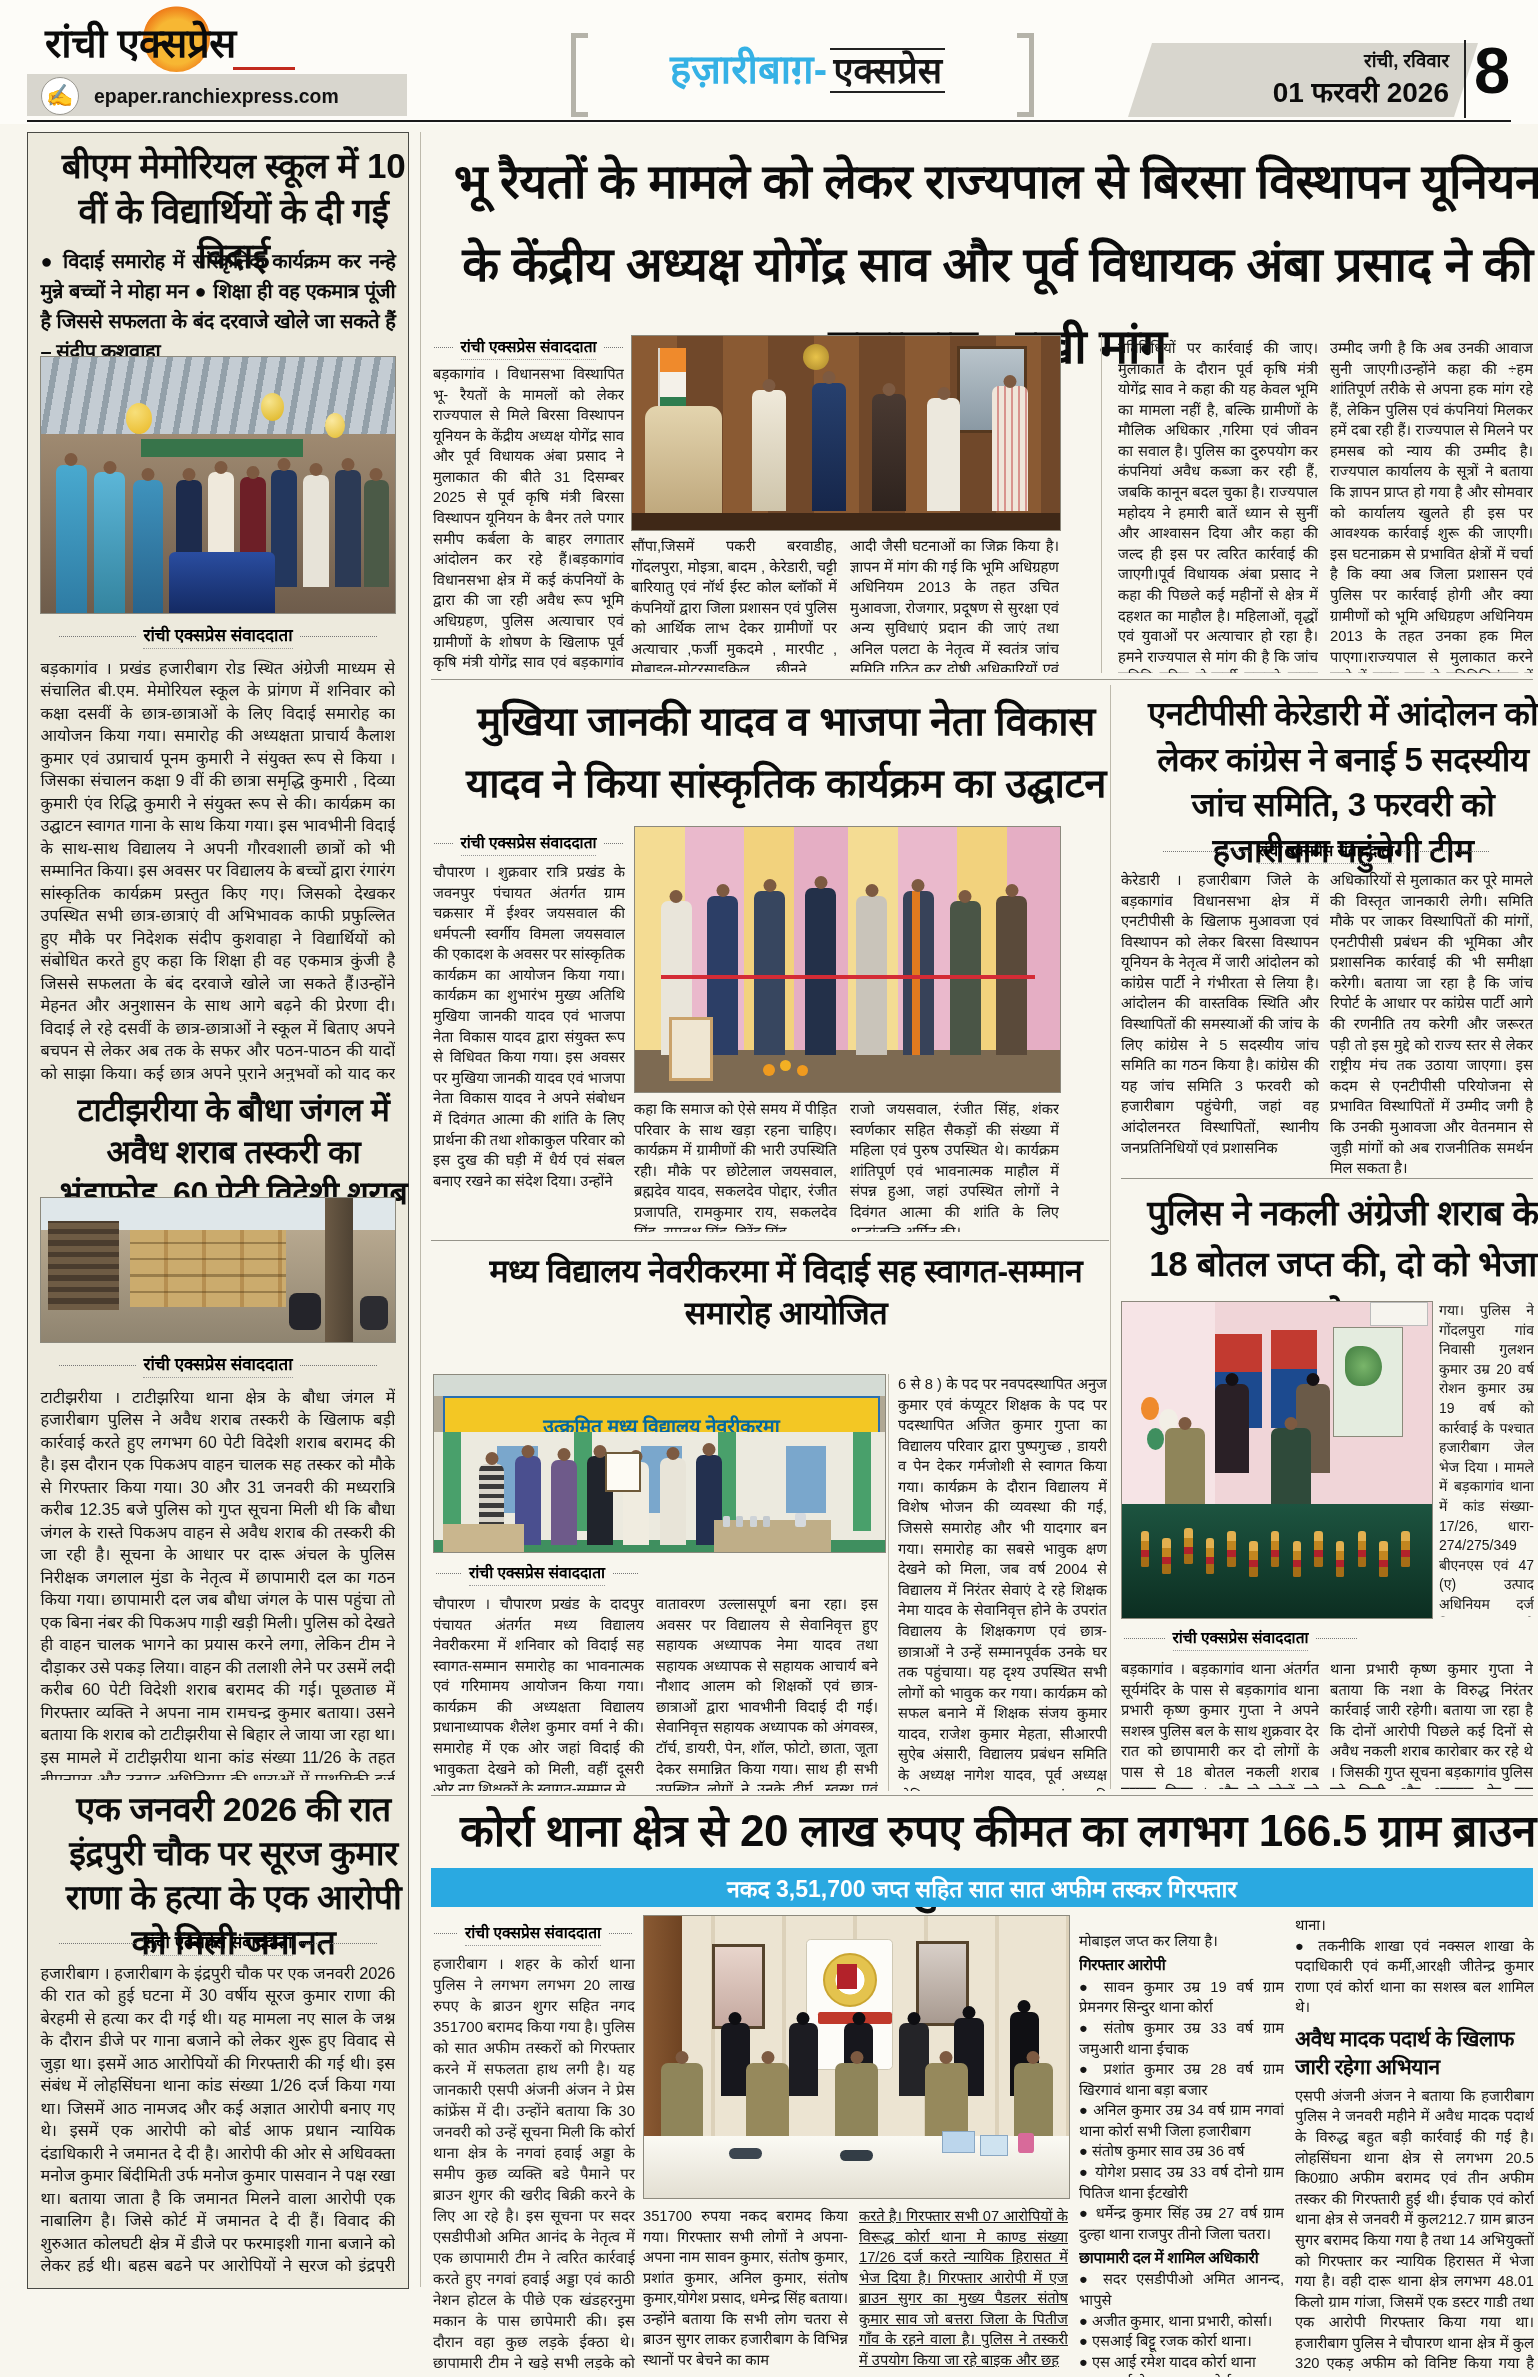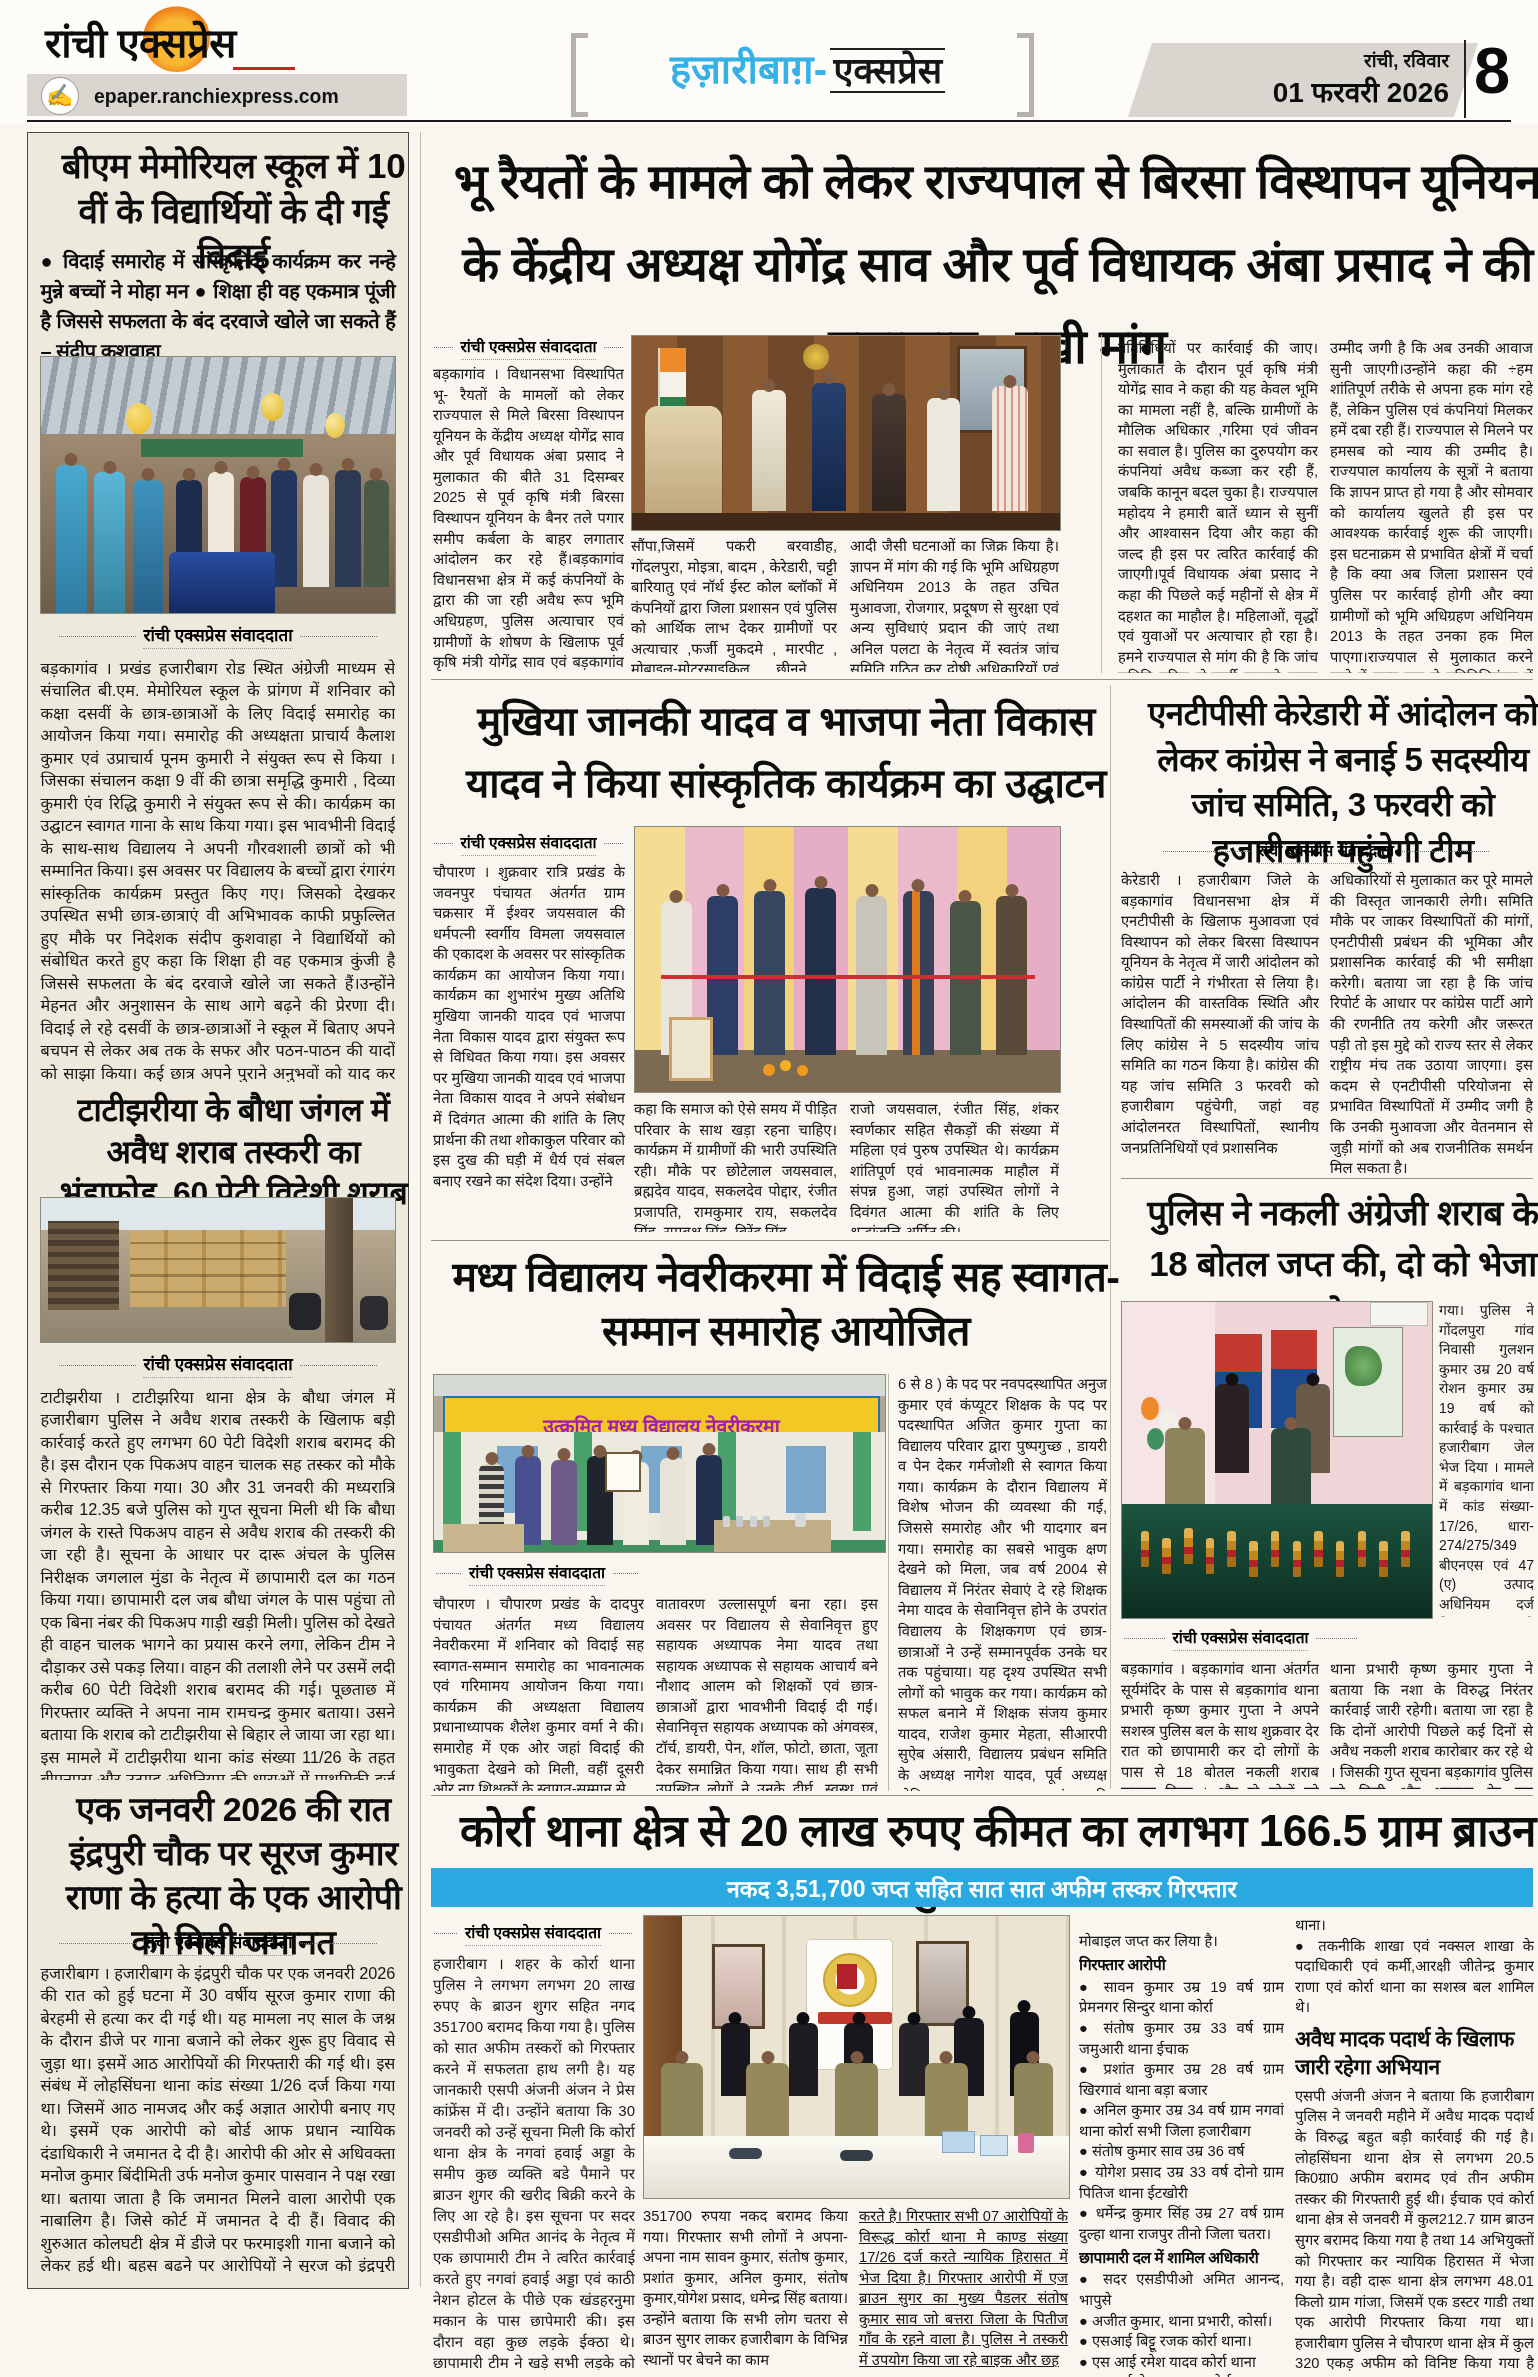"मध्य विद्यालय नेवरीकरमा में विदाई" div.abs { font-size: 41px -> 32px }
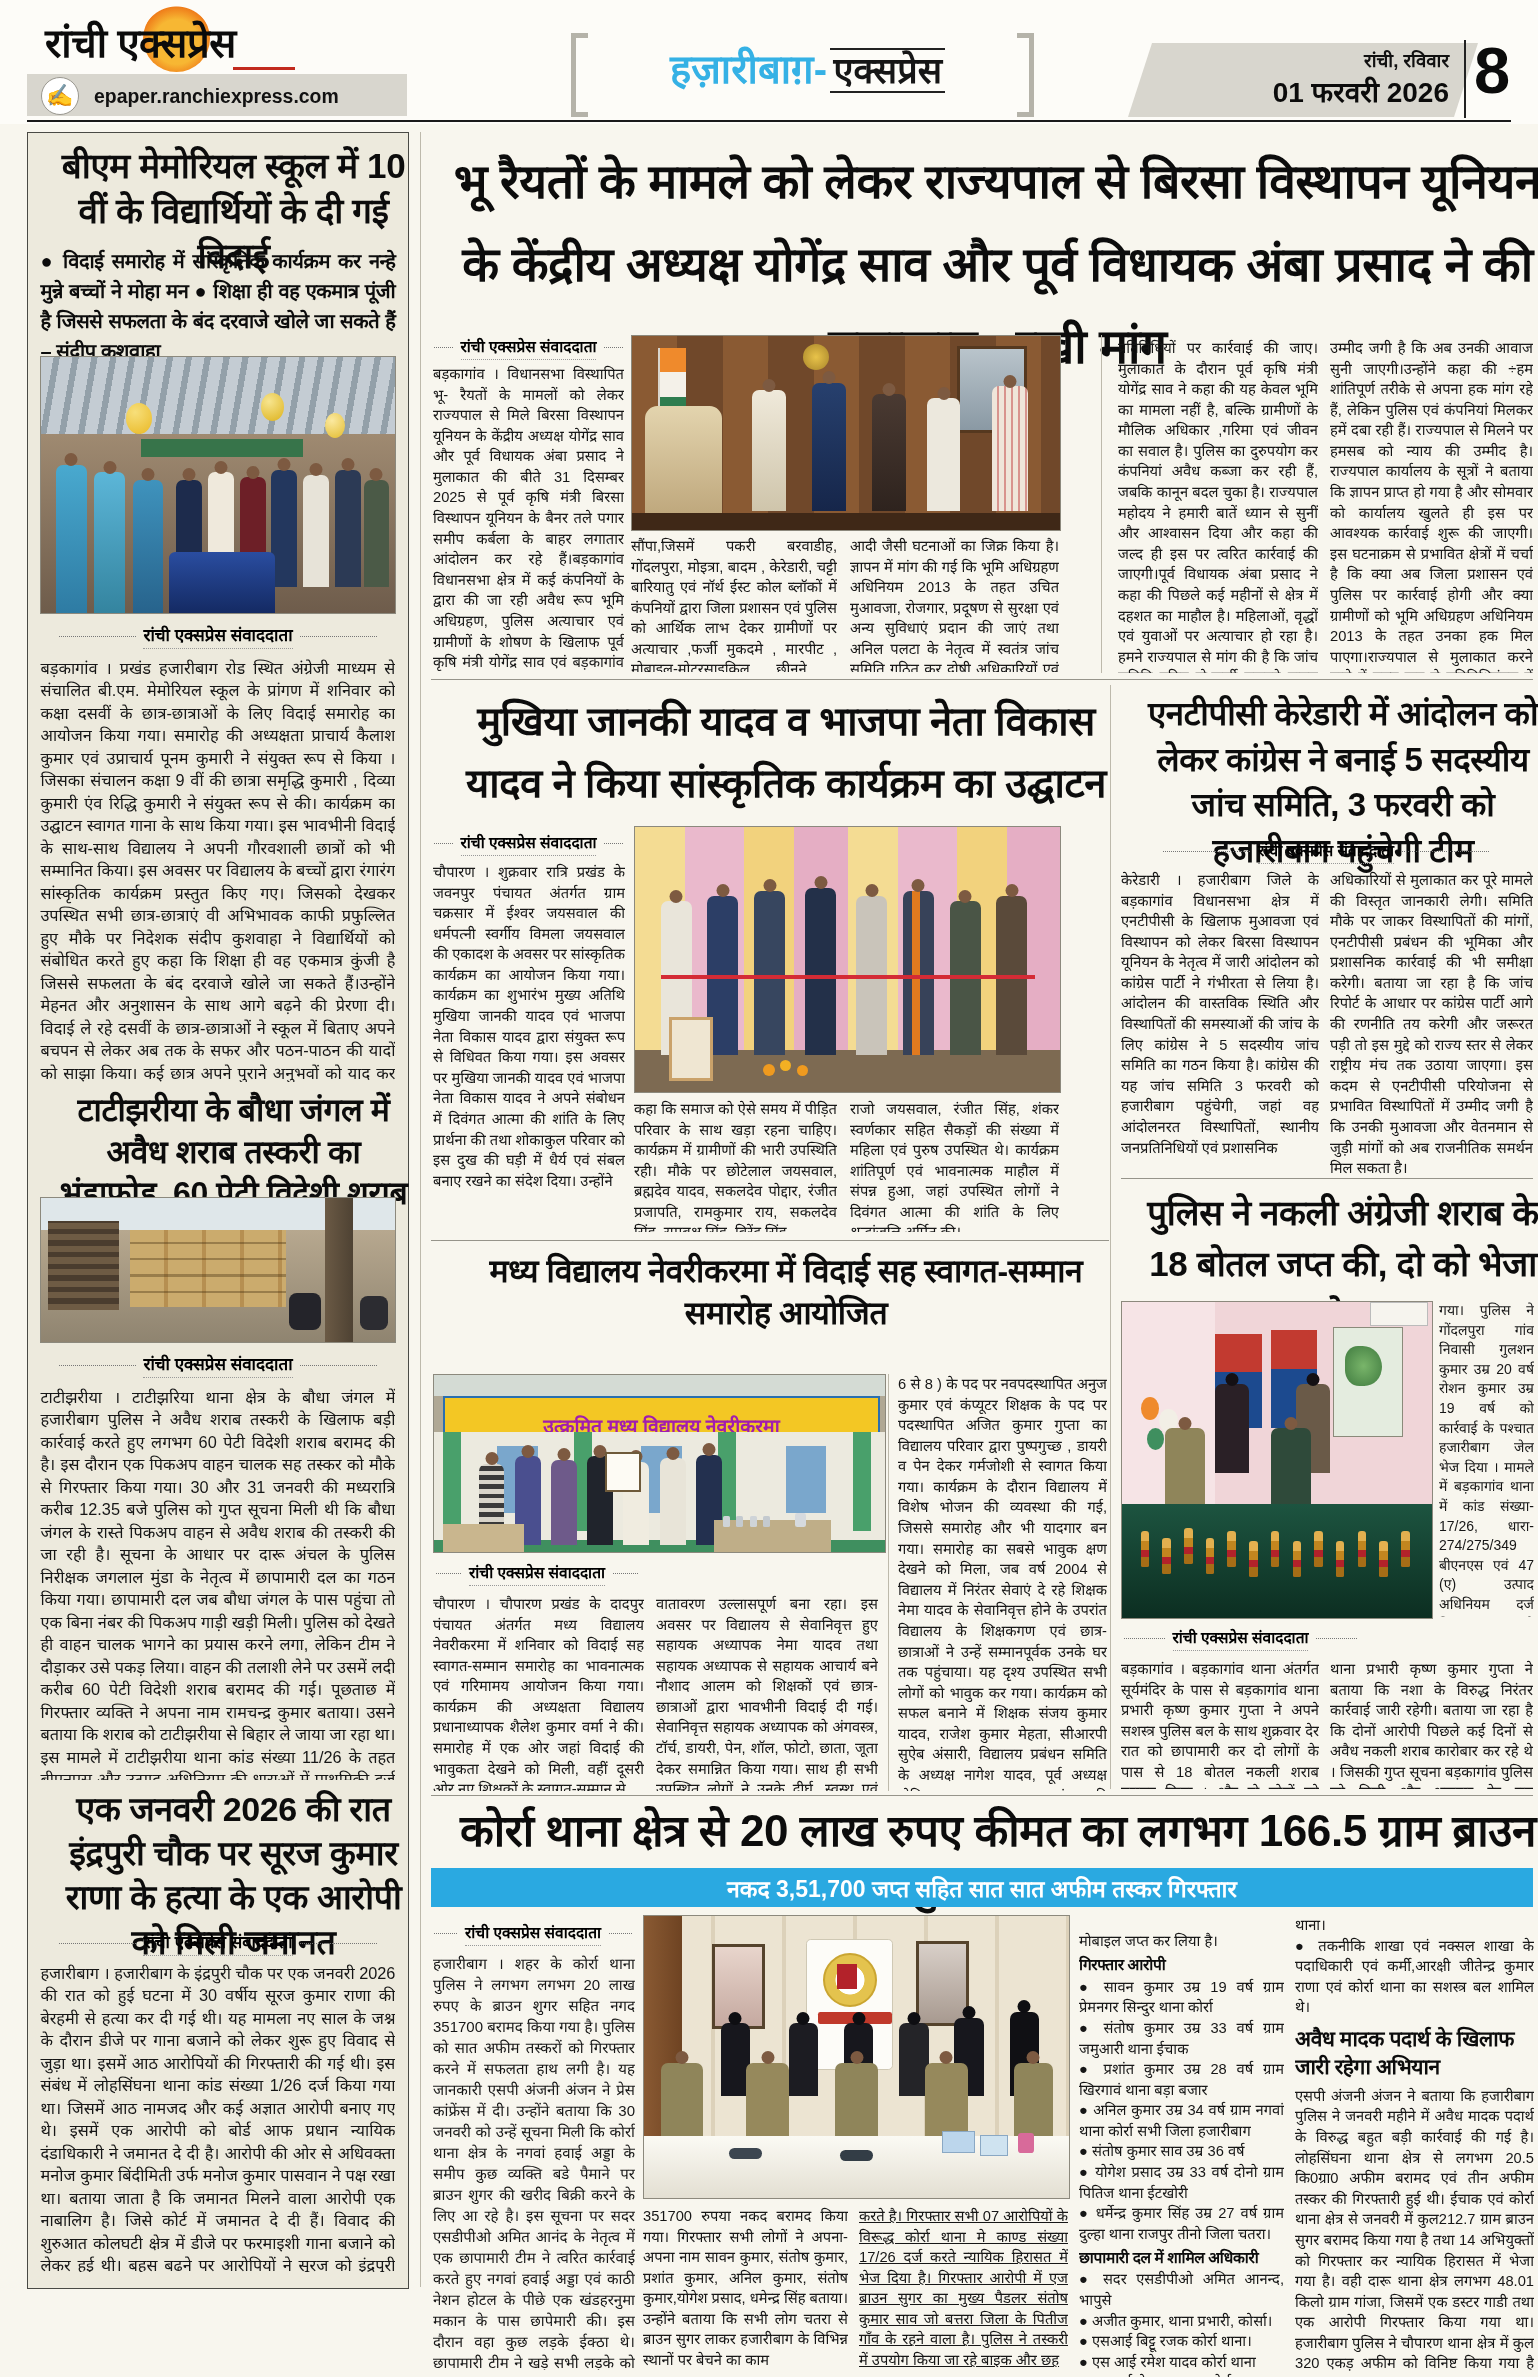"उत्क्रमित मध्य विद्यालय नेवरीकरमा" span { color: #a21caf -> #0369a1 }
